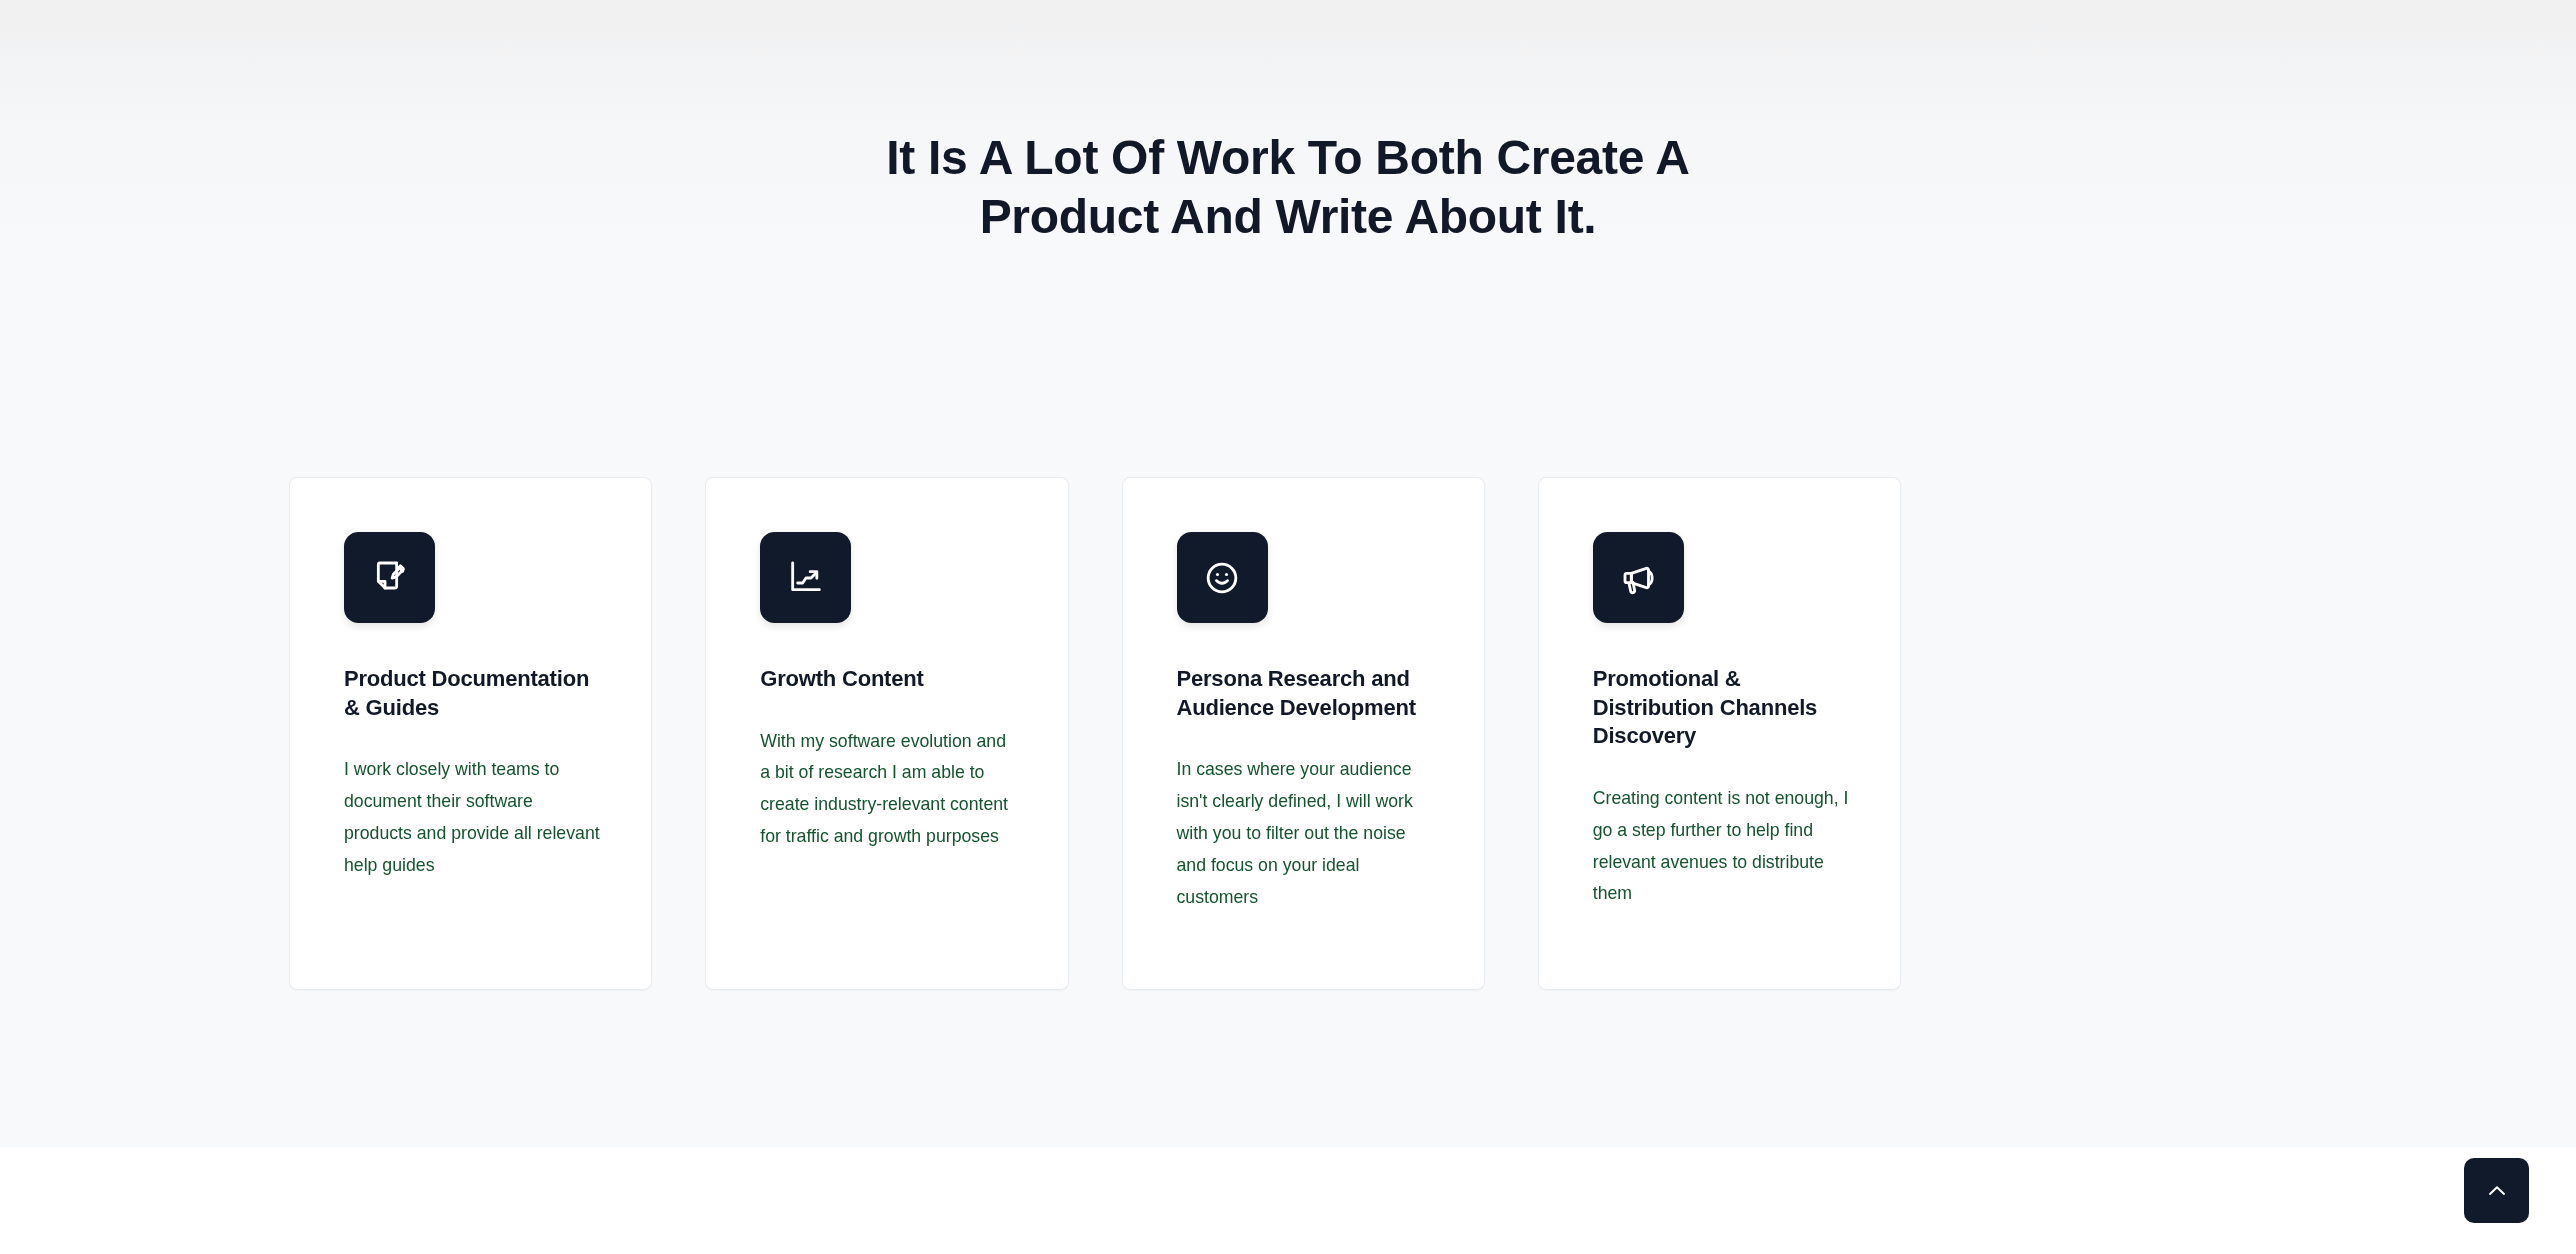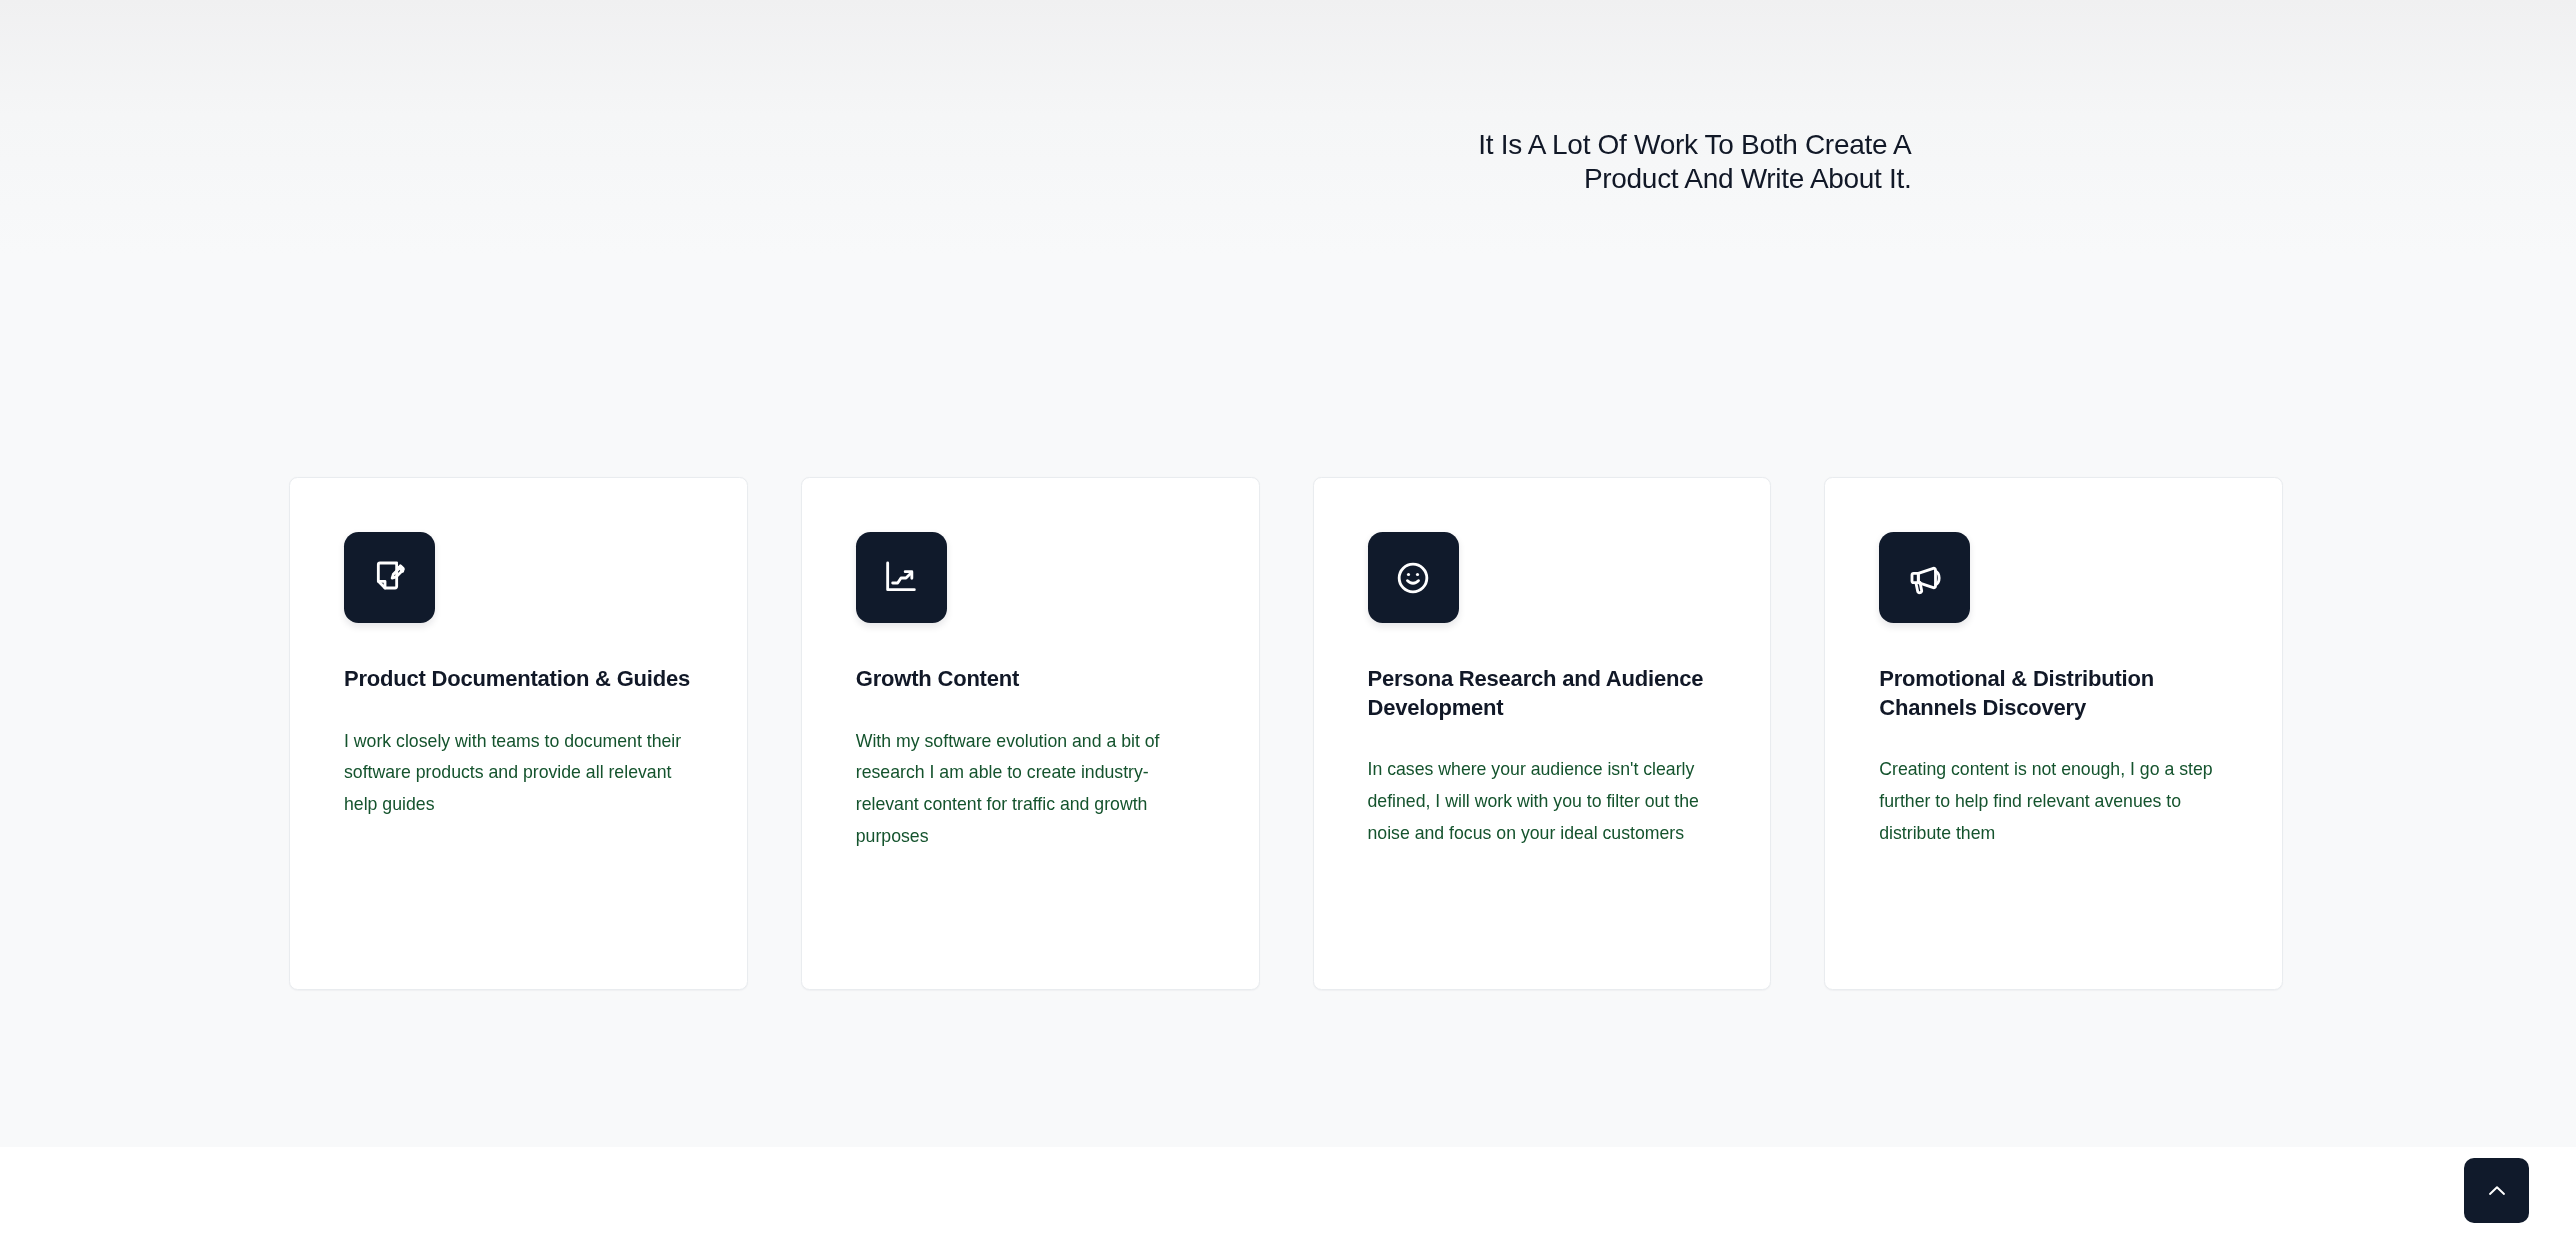"It Is A Lot Of" .page-heading { font-size: 28px -> 48px; font-weight: 400 -> 700; text-align: right -> none }
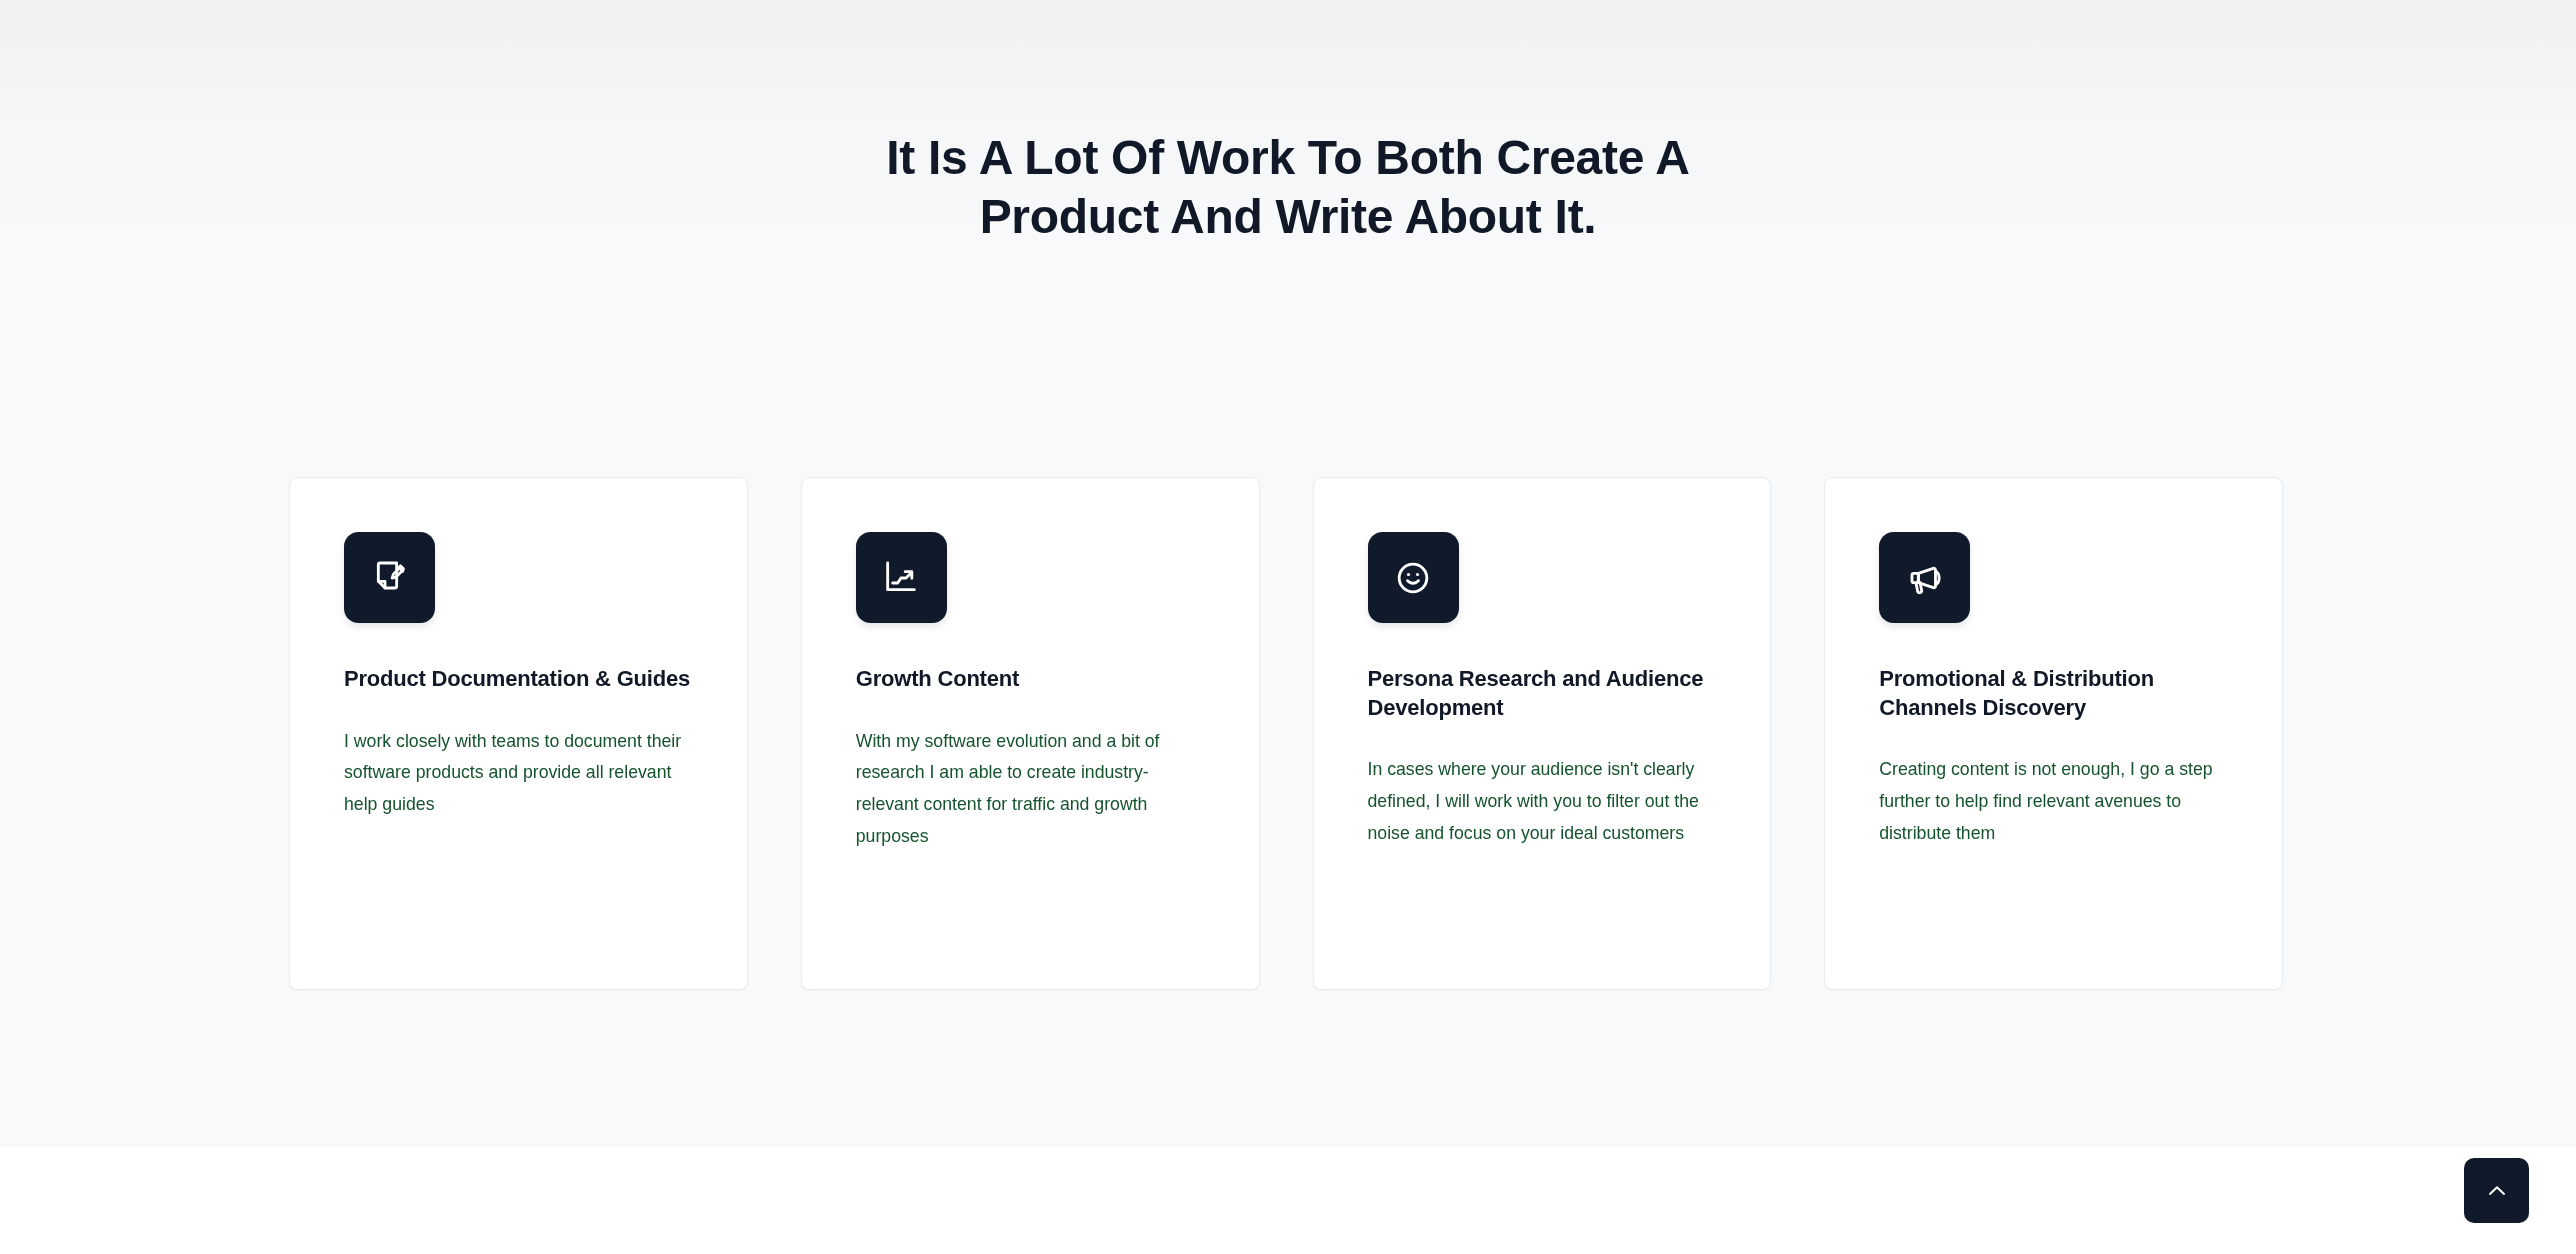"Product Documentation & Guides" .cards { width: 1994px -> 1612px }
